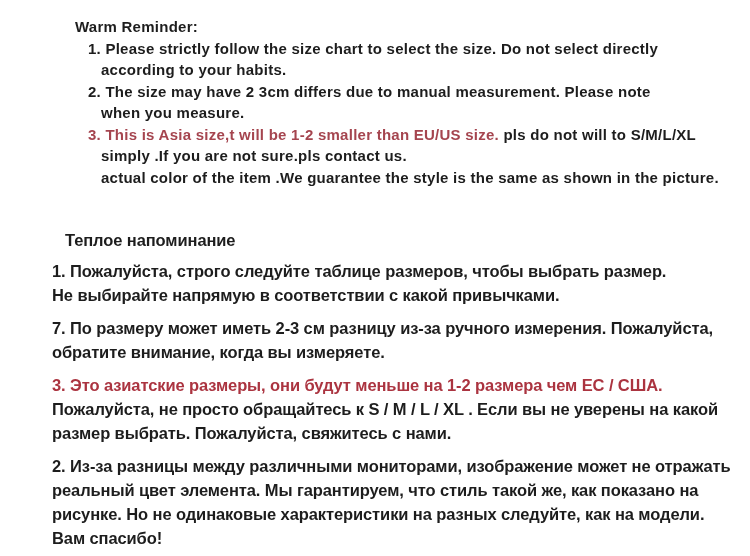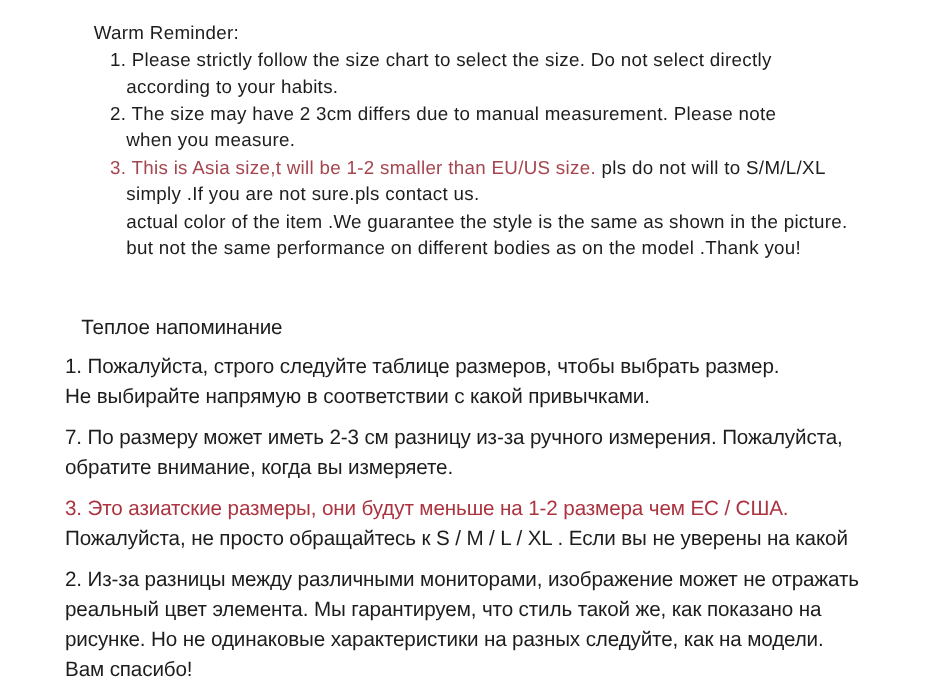"Warm Reminder:" .doc { font-weight: none -> bold }
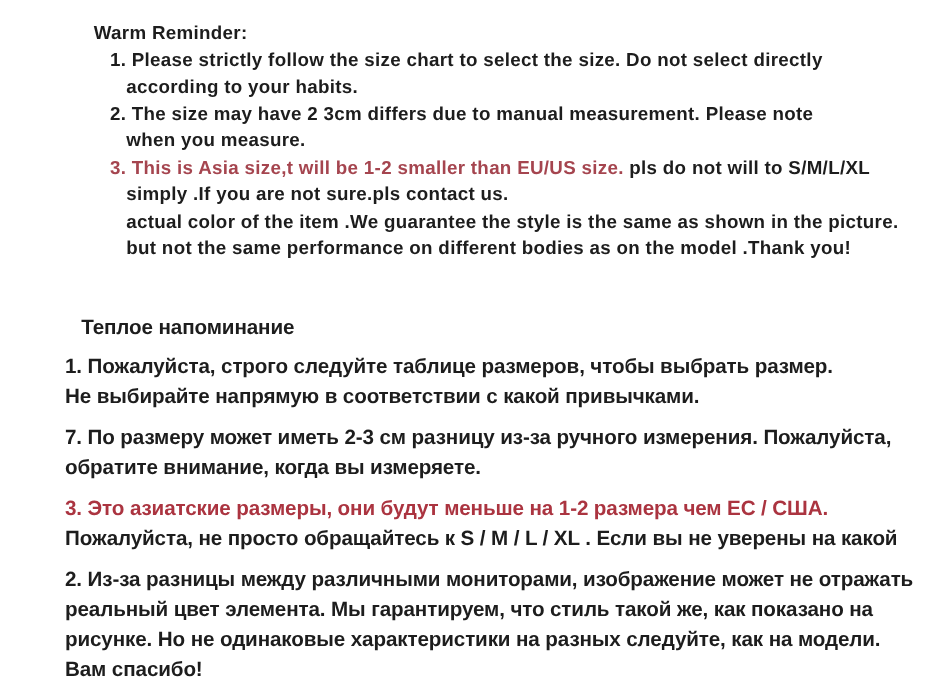"but not the same performance" div.en-line { html: <div>but not the same performance on different bodies as on the model .Thank you!</div> -> none }
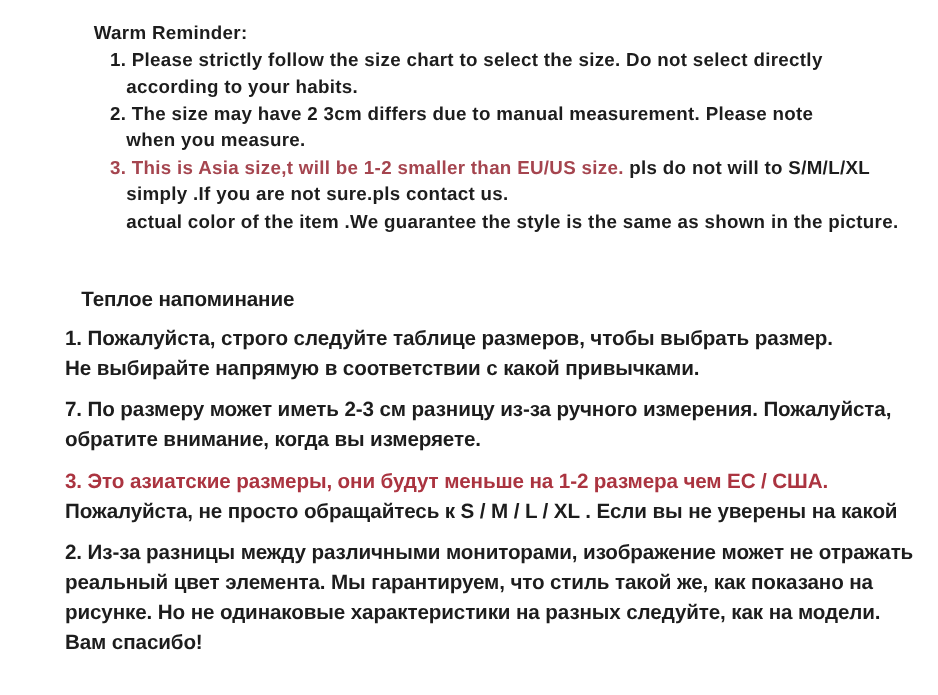"размер выбрать. Пожалуйста, свяжитесь с" div { html: none -> <div>размер выбрать. Пожалуйста, свяжитесь с нами.</div> }
